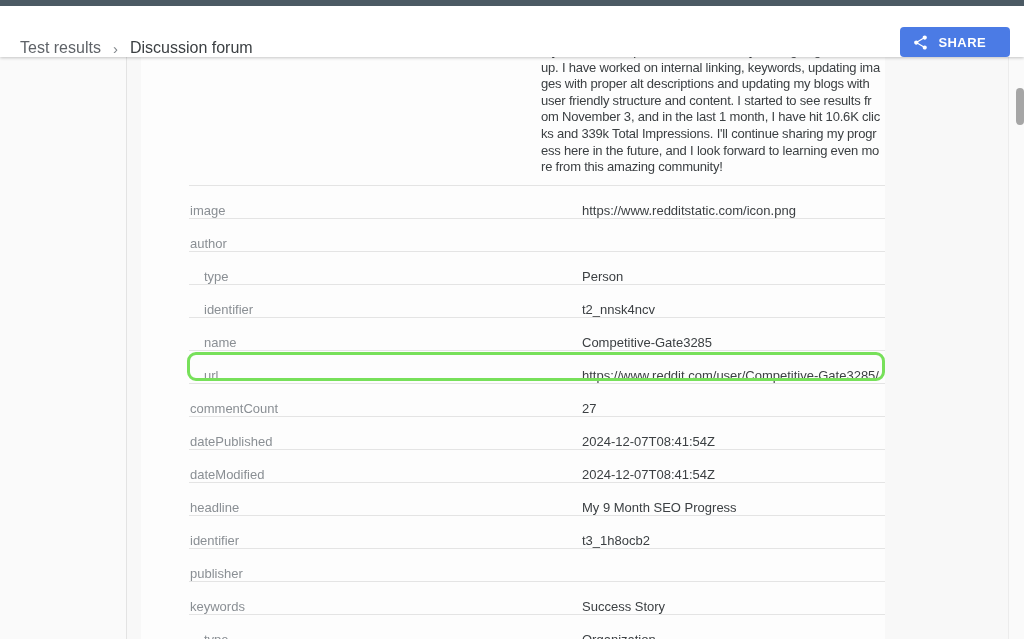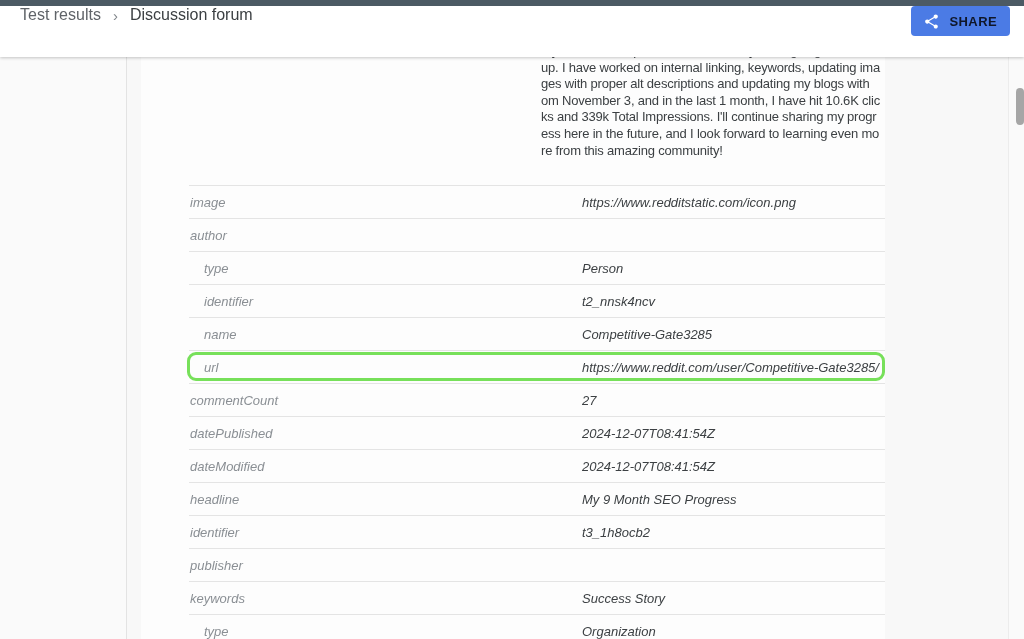"Test results" .header { align-items: flex-start -> flex-end }
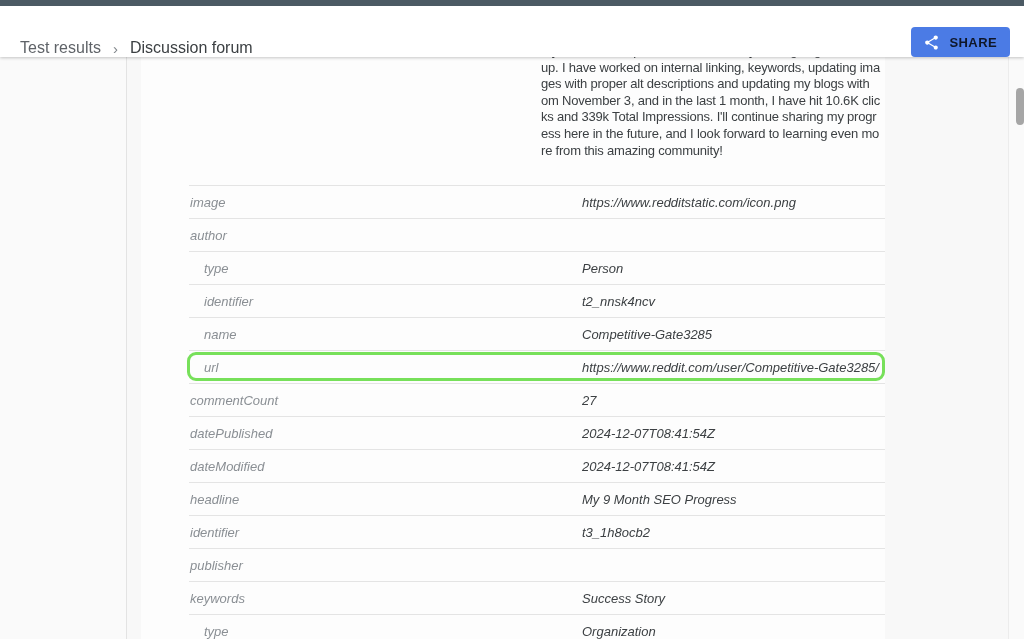"SHARE" .share-btn { color: #0f172a -> #ffffff; padding: 0 13px 0 12px -> 0 24px 0 12px }
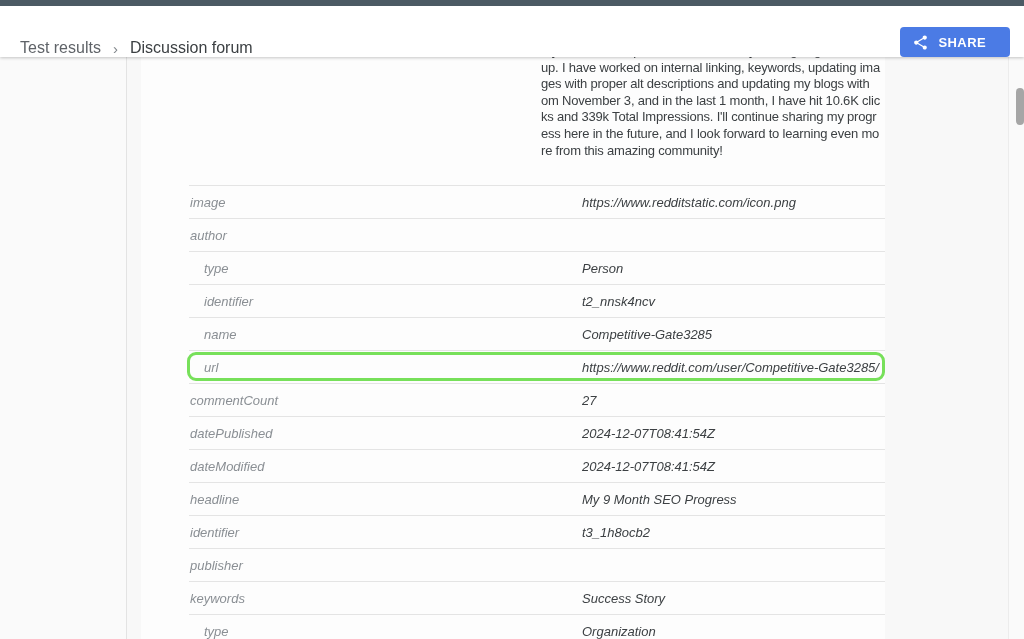"user friendly structure and content." div.text-line { html: none -> <div>user friendly structure and content. I started to see results fr</div> }
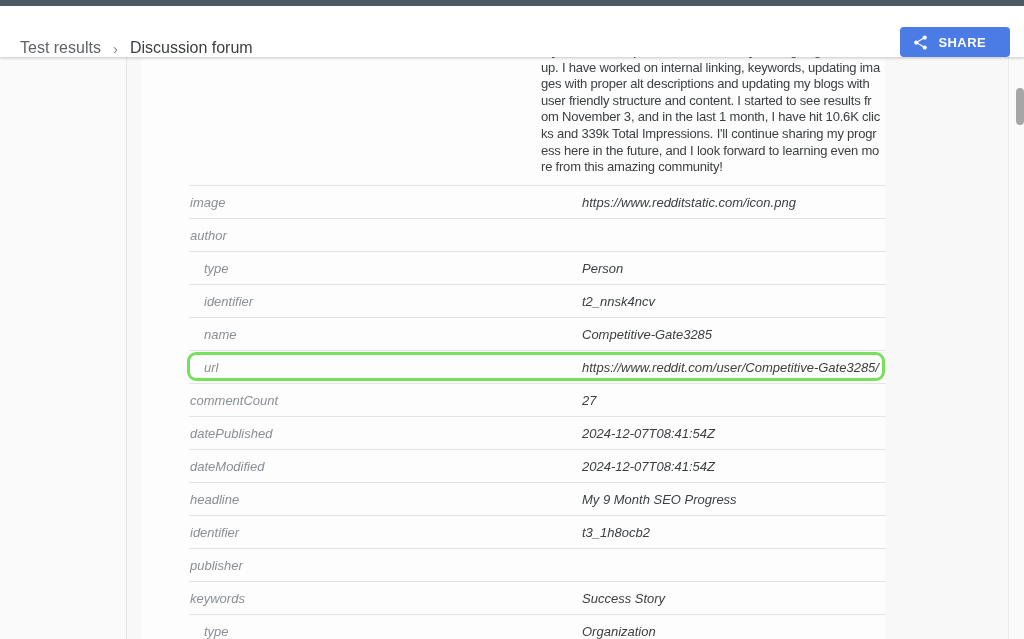"image" .row { align-items: center -> flex-end; font-style: italic -> none }
